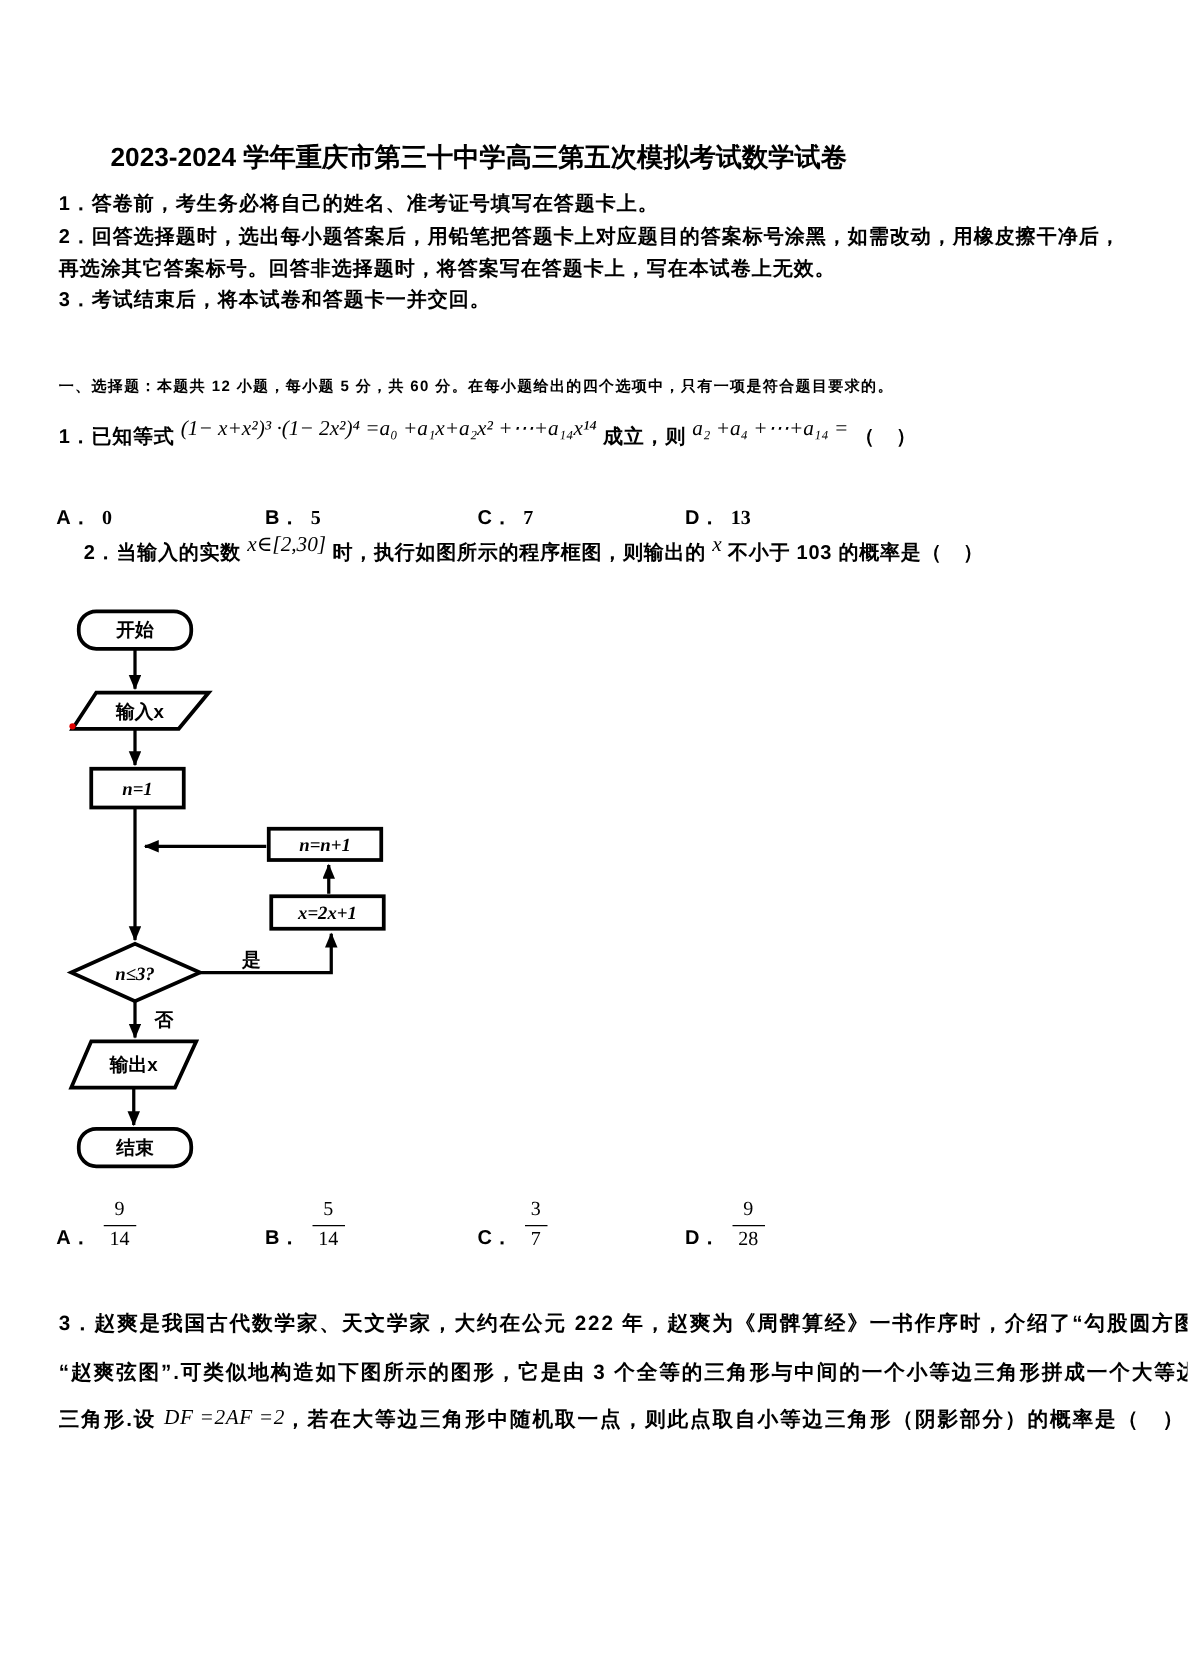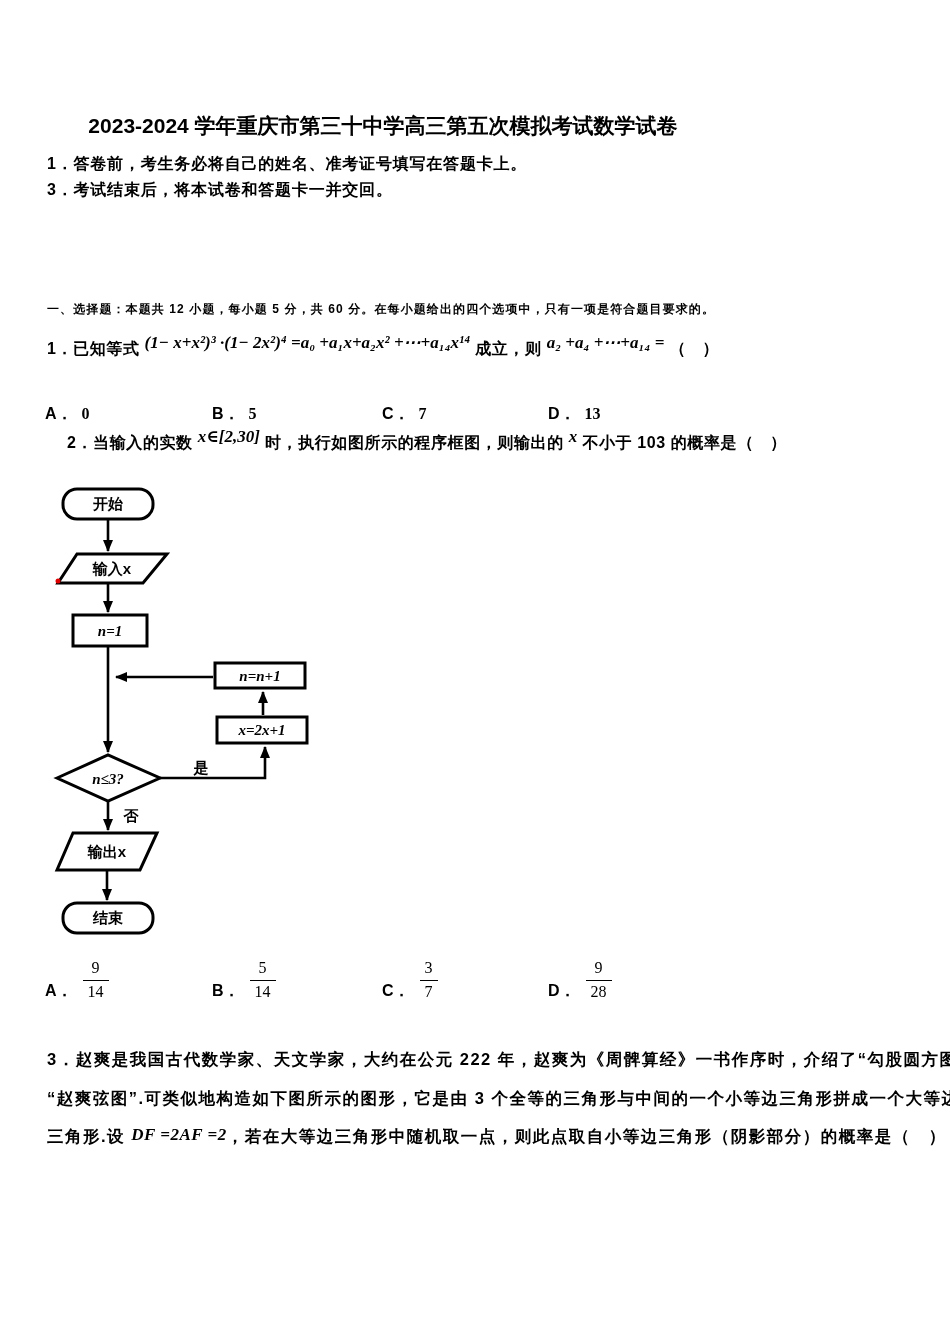"2．回答选择题时，选出每小题答案后，用铅笔把答题卡上对应题目的答案标号涂黑，如需" div { html: none -> <div>2．回答选择题时，选出每小题答案后，用铅笔把答题卡上对应题目的答案标号涂黑，如需改动，用橡皮擦干净后，</div> }
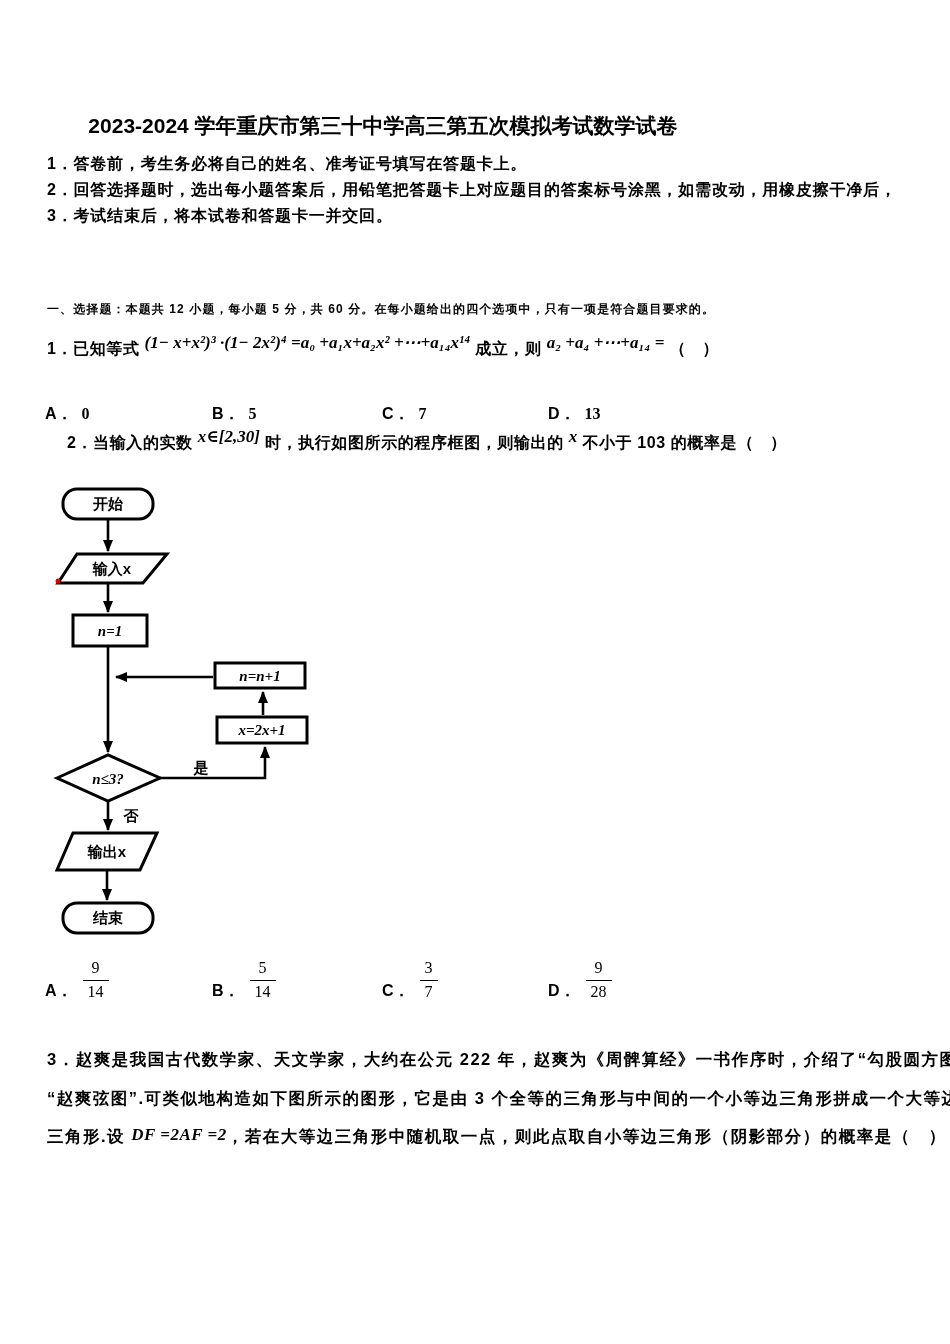"再选涂其它答案标号。回答非选择题时，将答案写在答题卡上，写在本试卷上无效。" div { html: none -> <div>再选涂其它答案标号。回答非选择题时，将答案写在答题卡上，写在本试卷上无效。</div> }
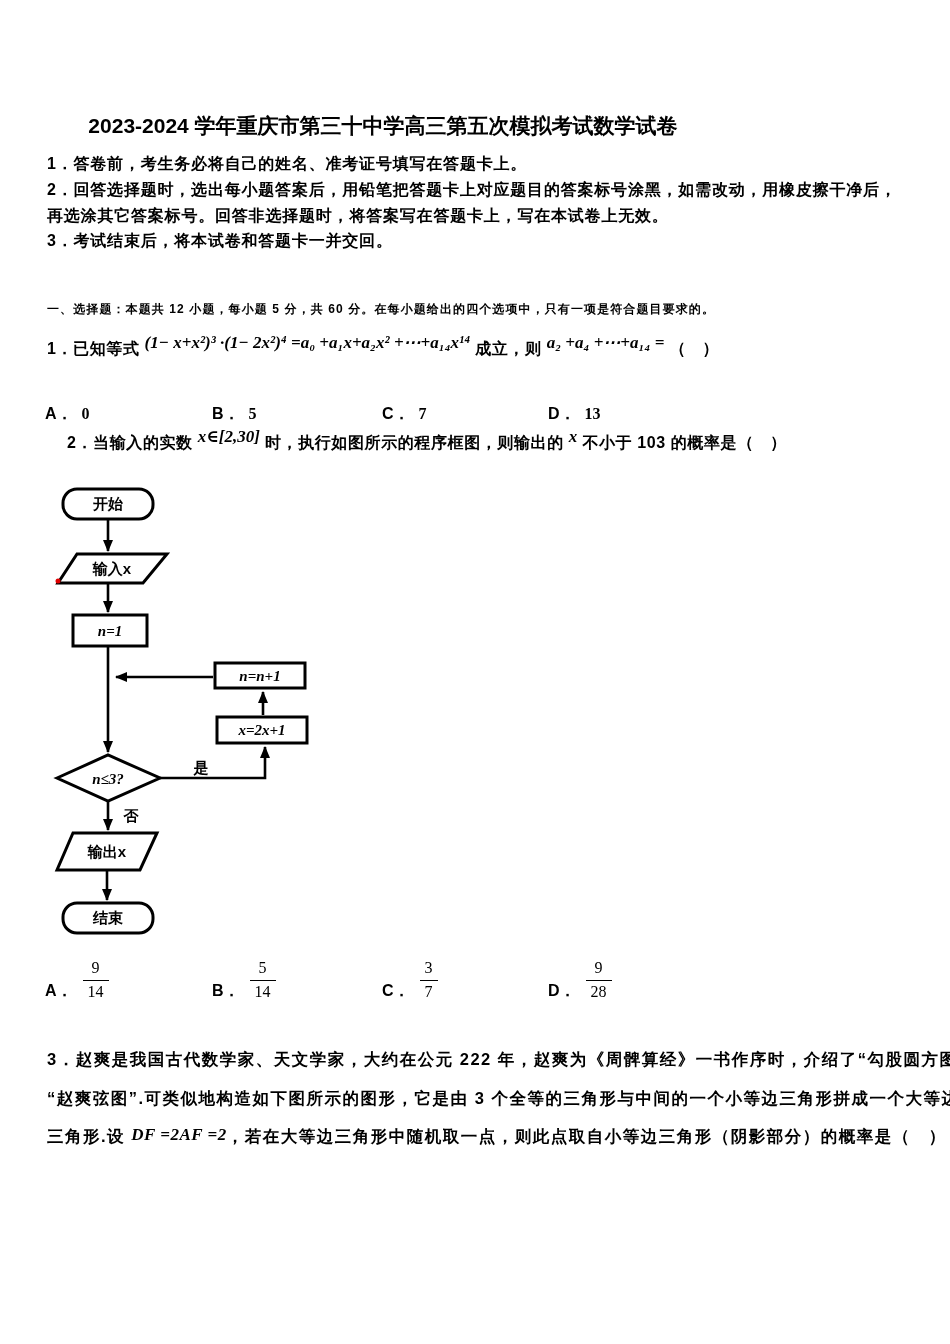"(1− x+x²)³ ·(1− 2x²)⁴ =a₀" .math { font-weight: 700 -> 400 }
